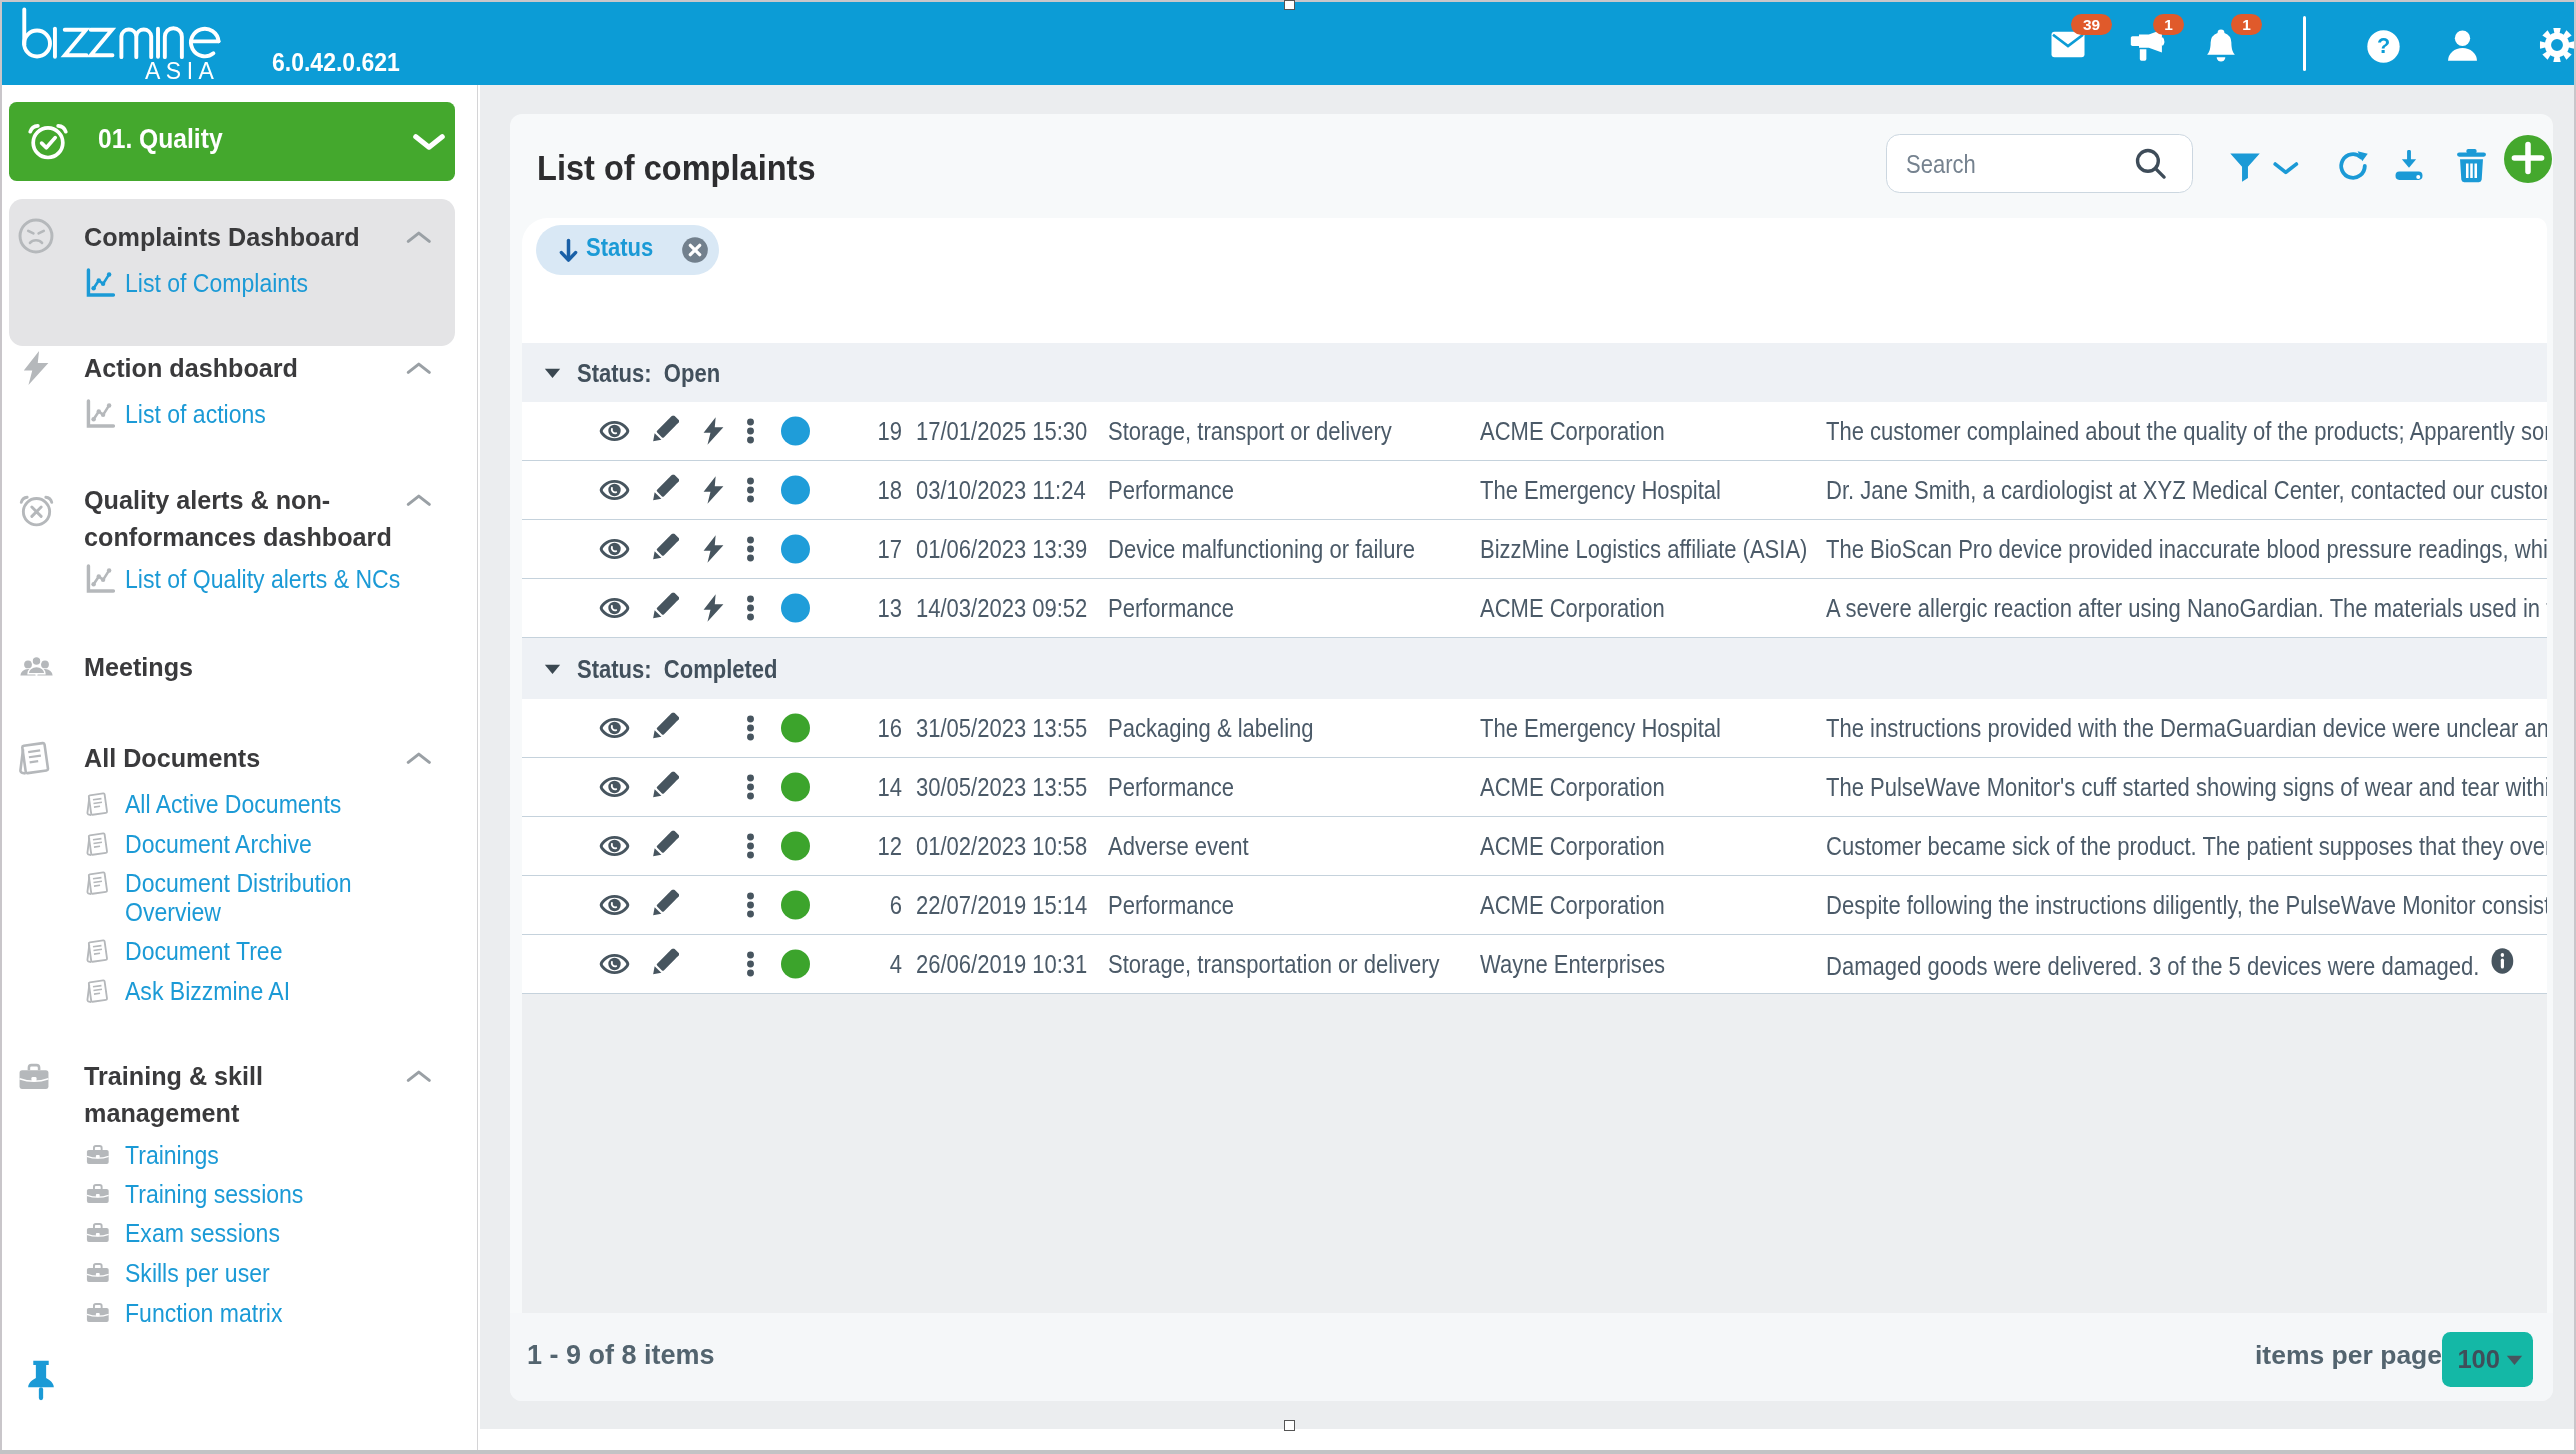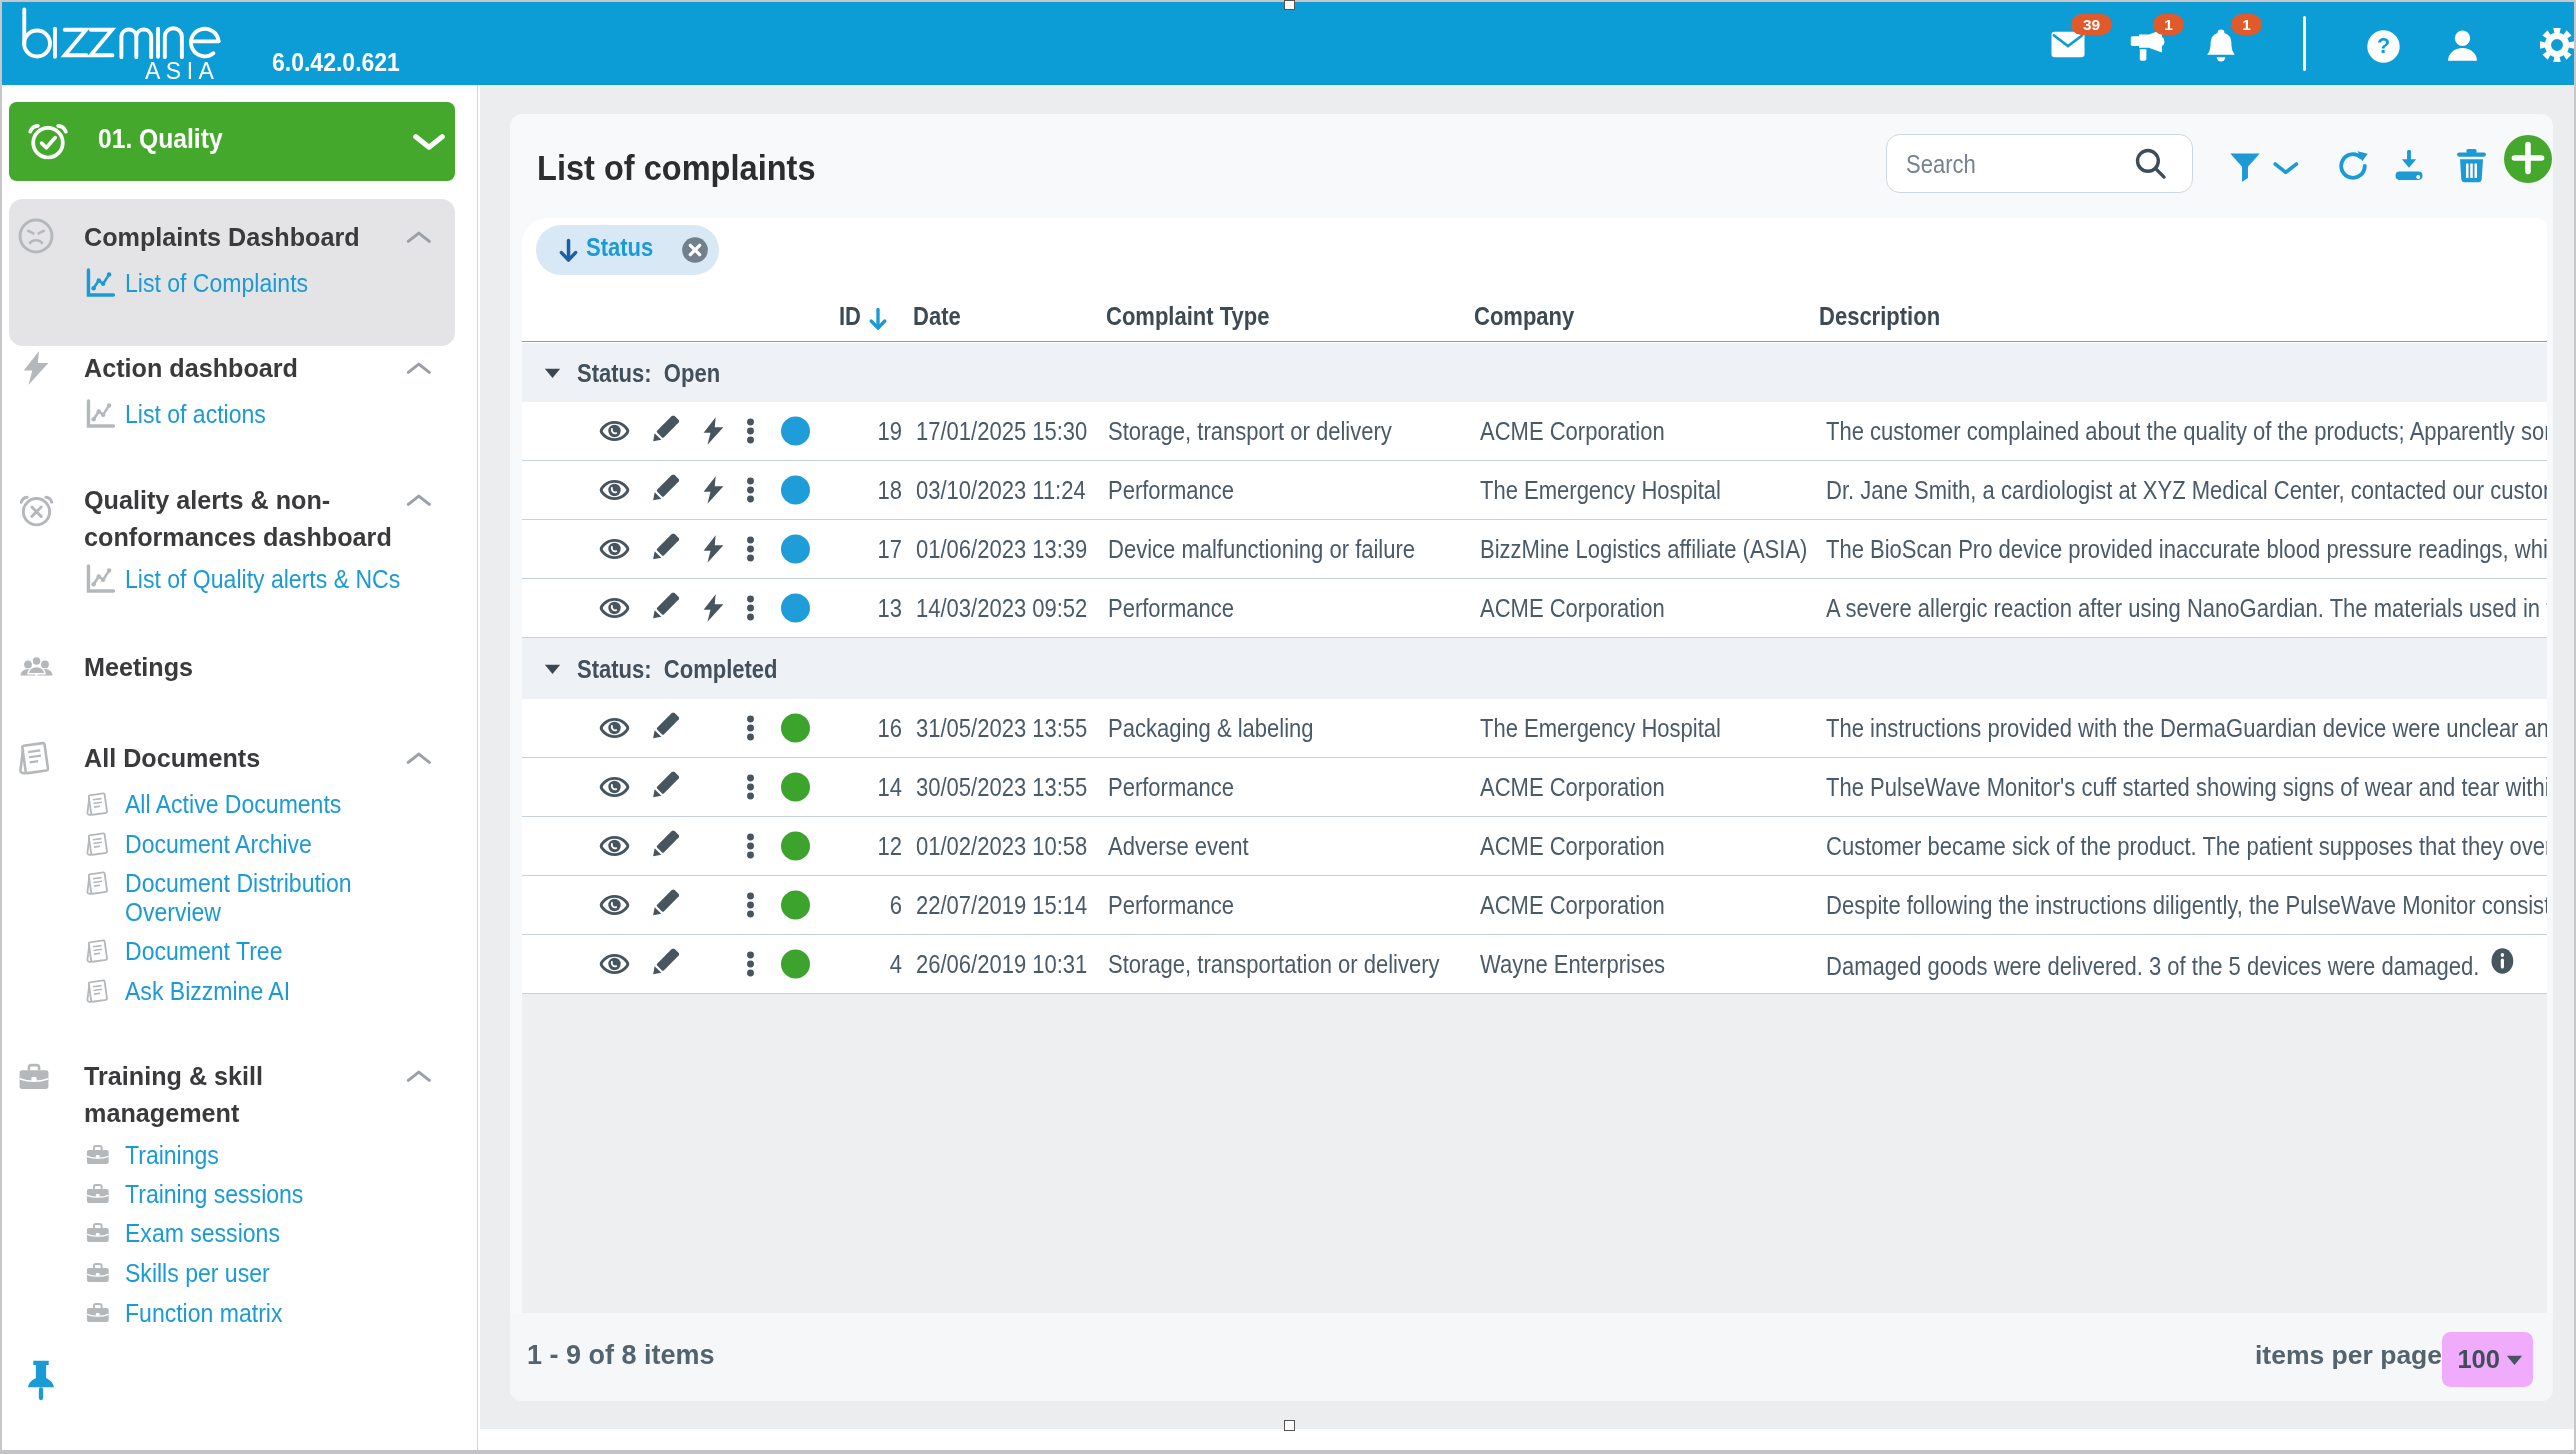"ID" div.abs { html: <div> <div>ID</div> <div><svg> <path></path> <path></path> </svg></div> <div>Date</div> <div>Complaint Type</div> <div>Company</div> <div>Description</div> </div> -> none }
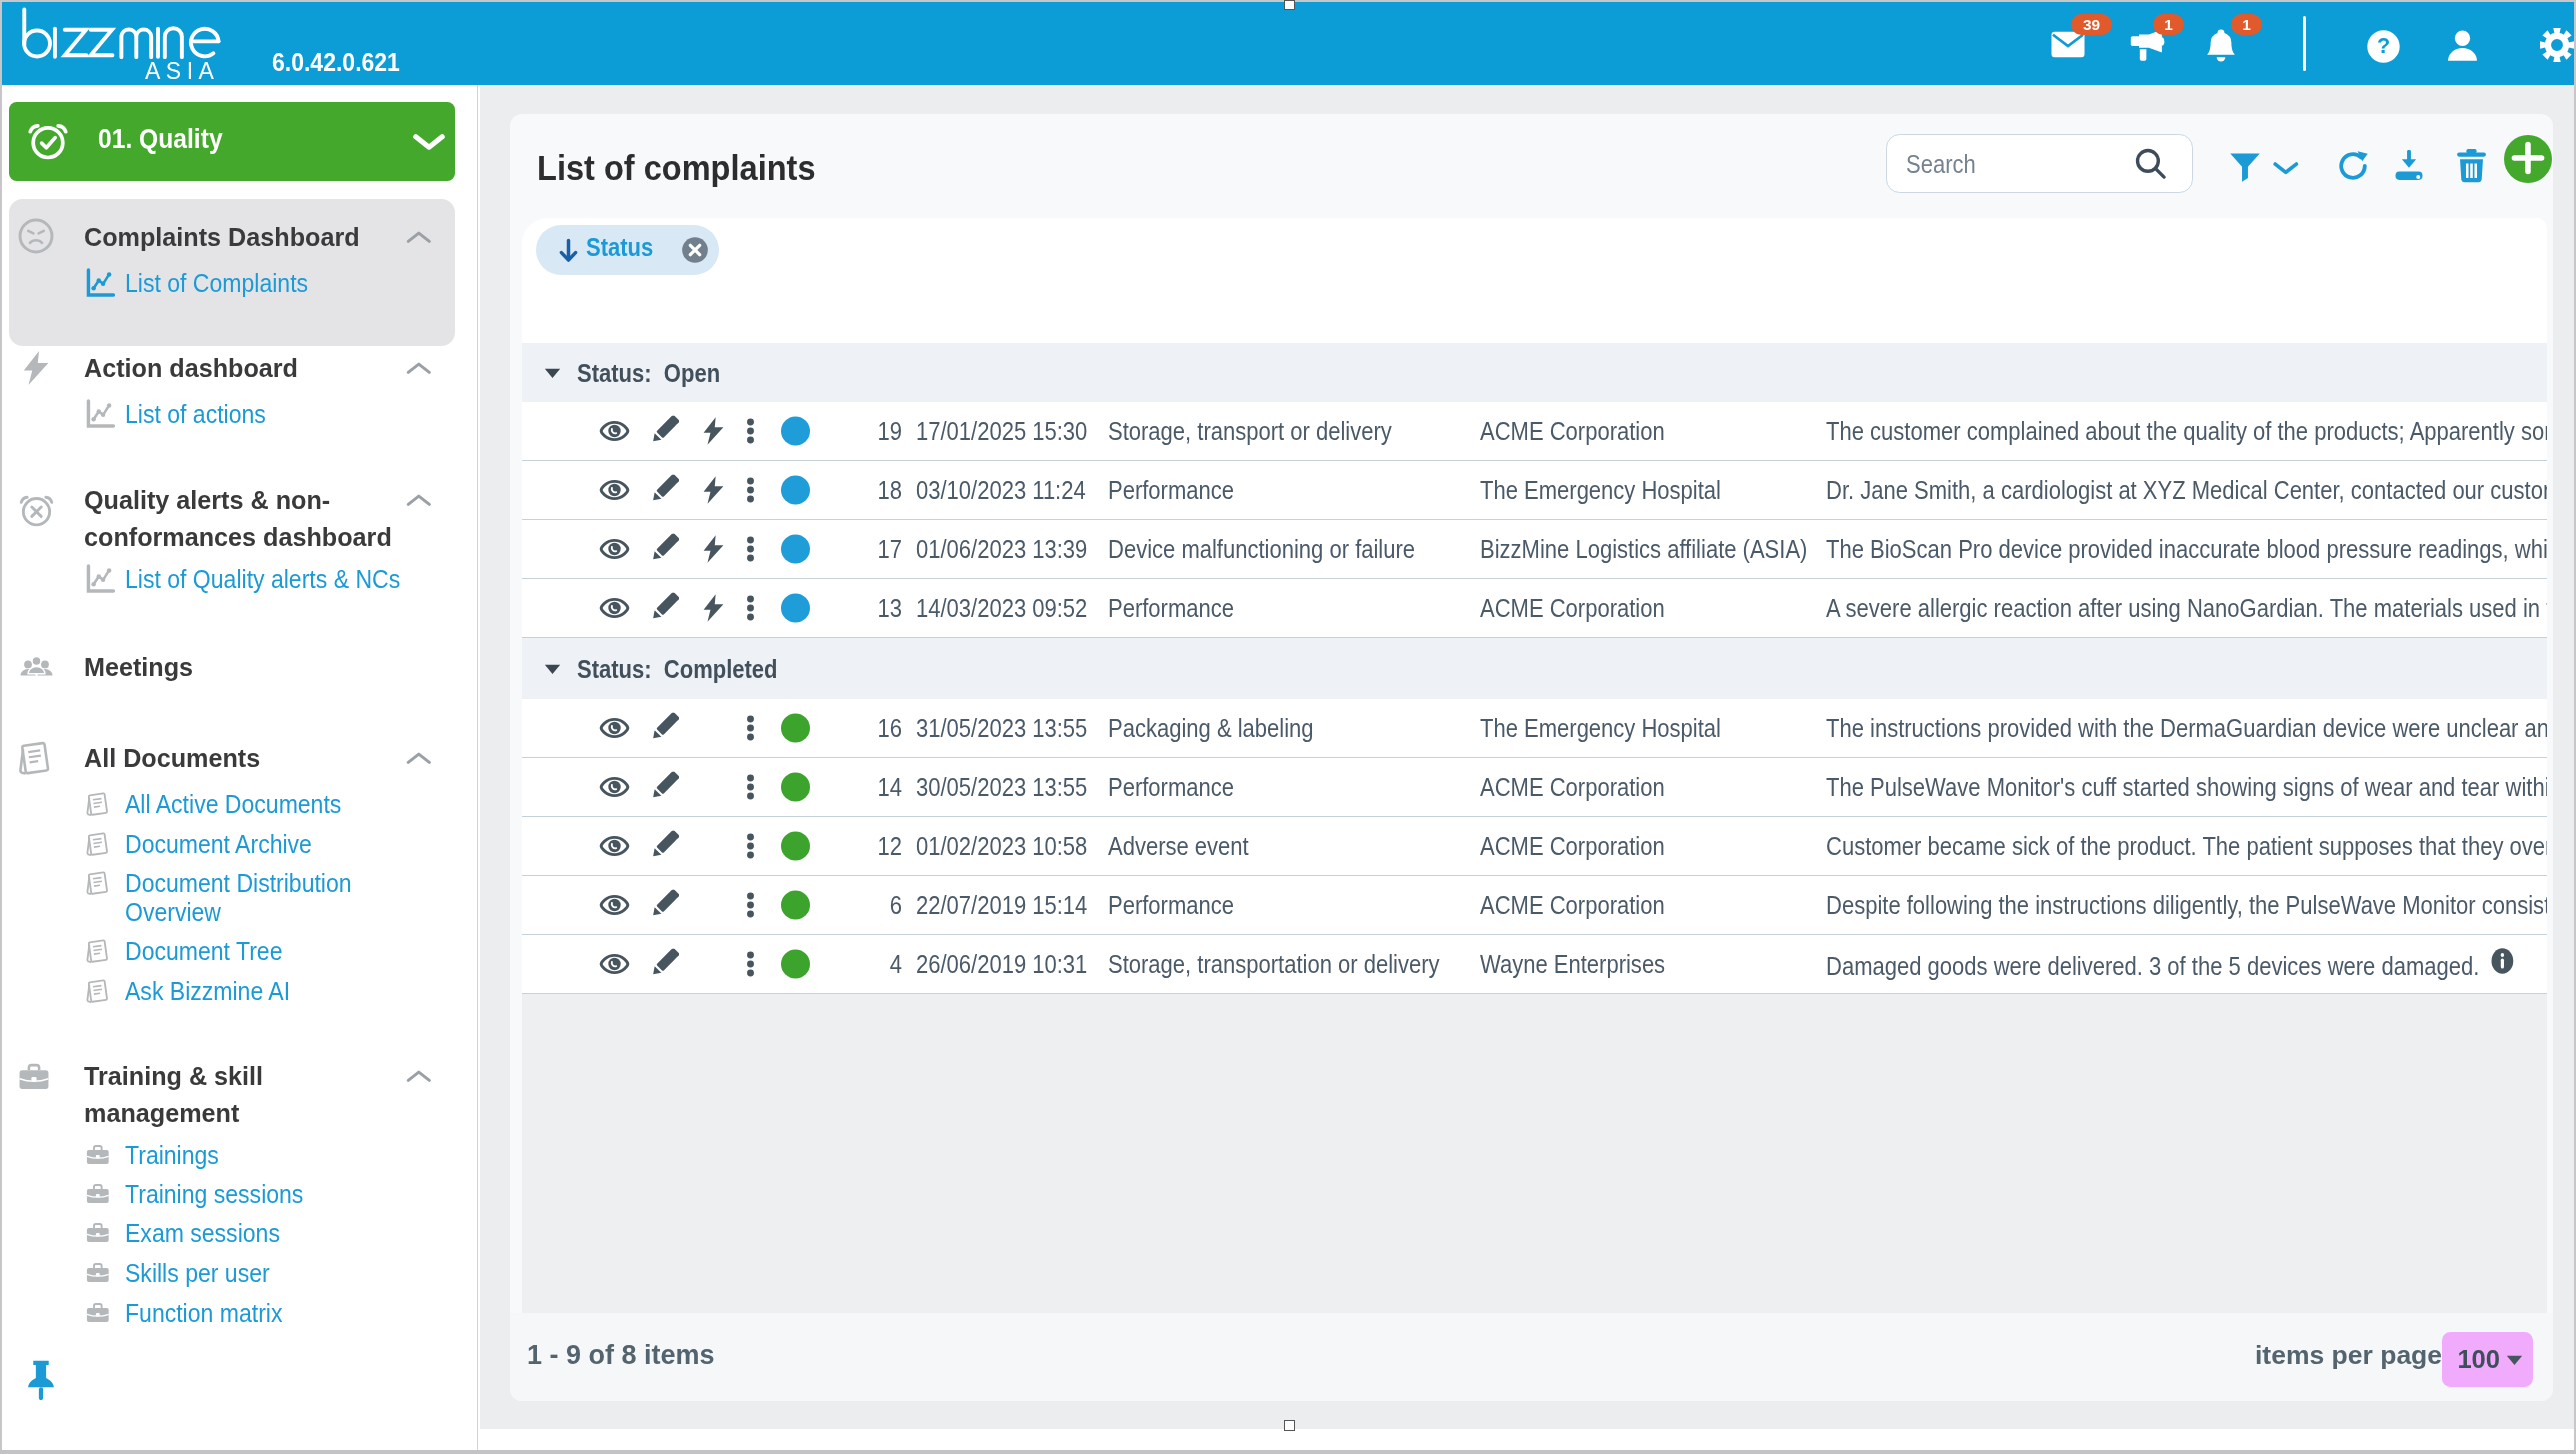"100" div.abs { background: #f0abfc -> #14b8a6 }
